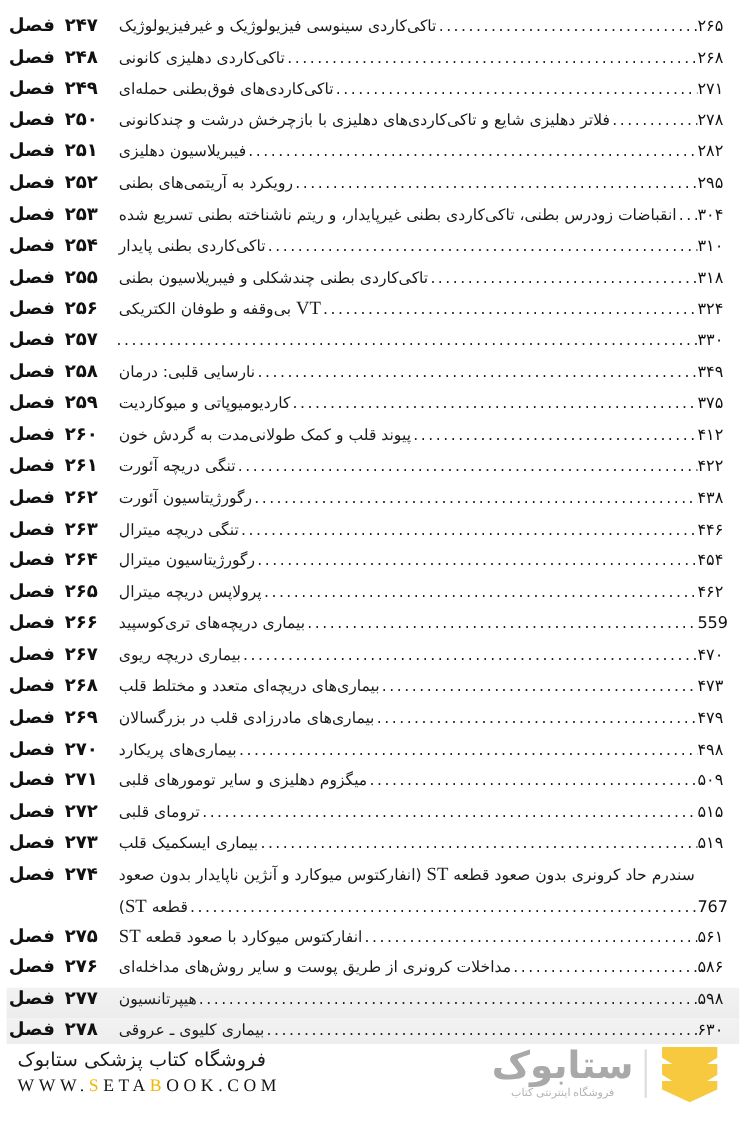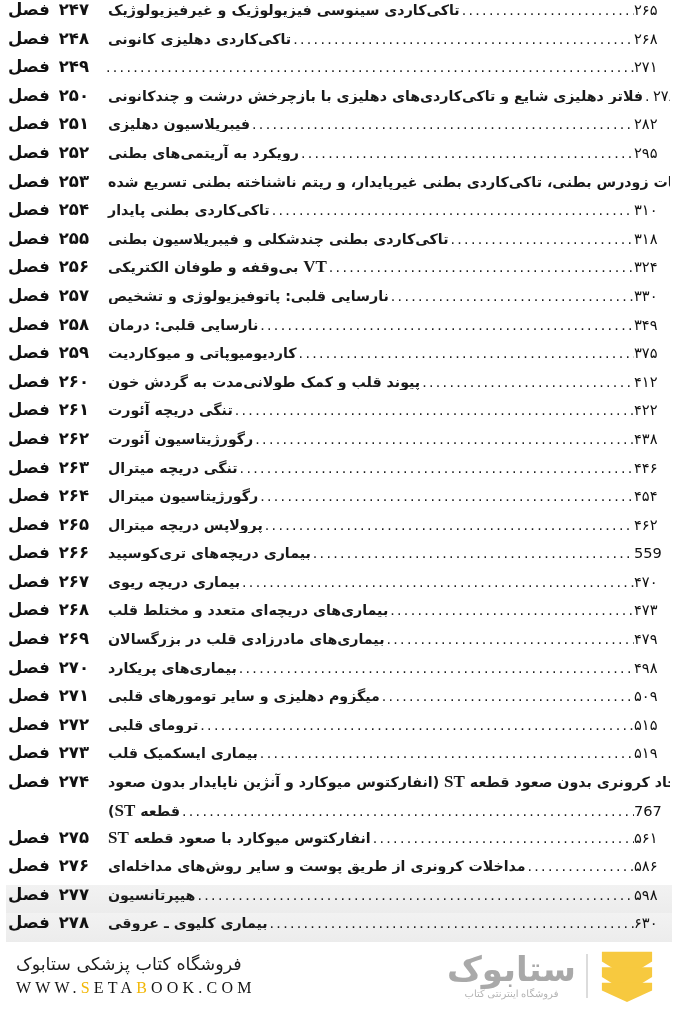"فصل" .toc { padding: 0 6px 0 6px -> 13px 6px 0 6px }
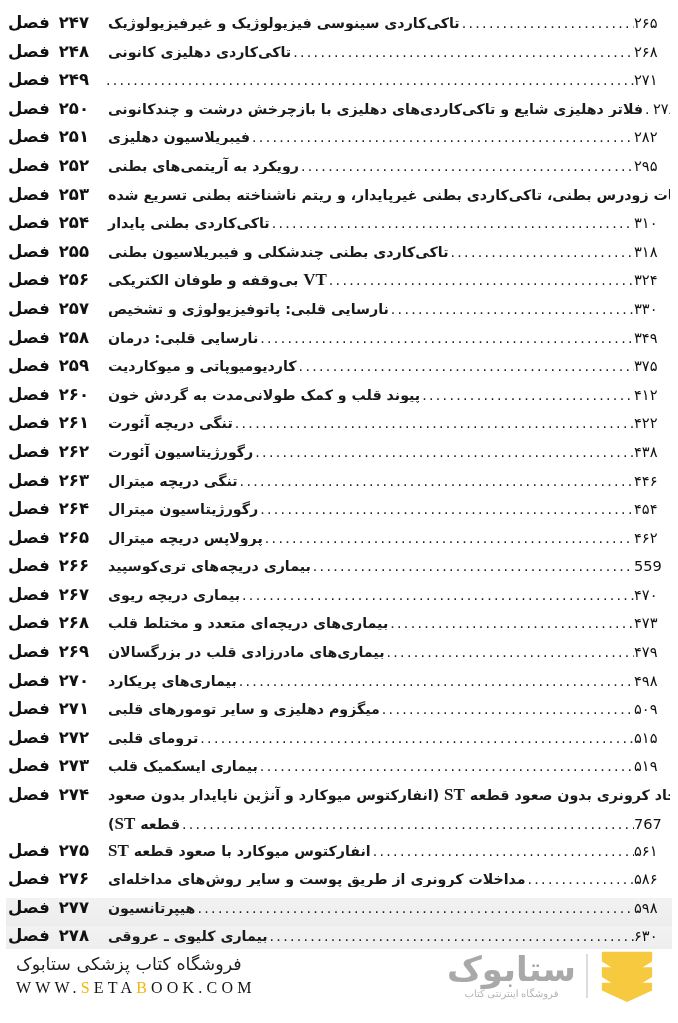"تاکی‌کاردی سینوسی فیزیولوژیک و" .title { font-weight: bold -> normal }
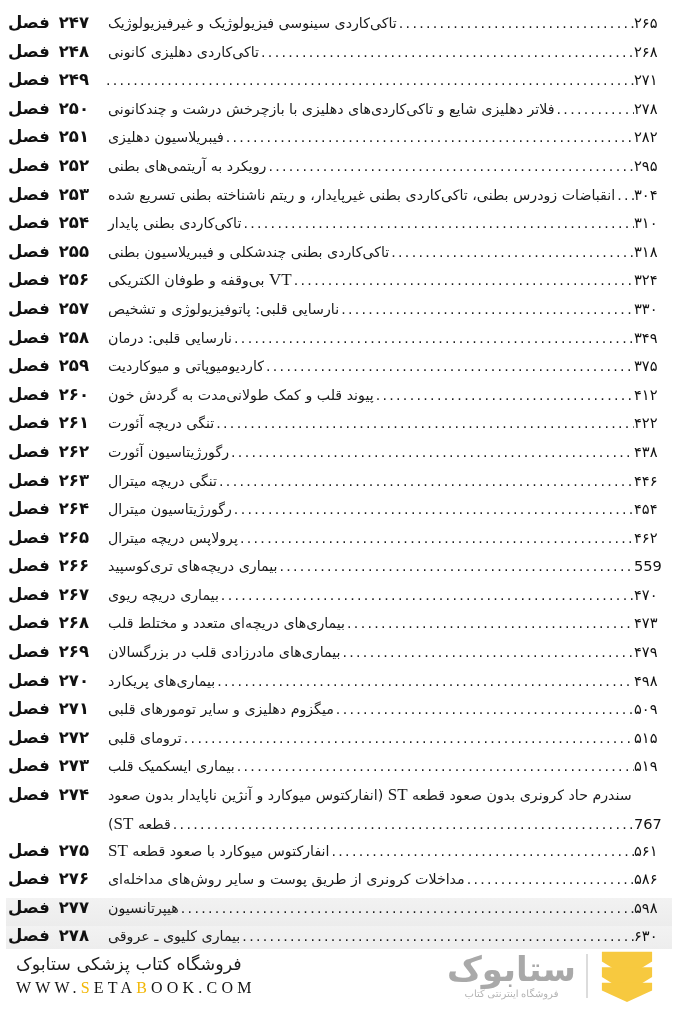"تاکی‌کاردی‌های فوق‌بطنی حمله‌ای" div.title { html: none -> <div>تاکی‌کاردی‌های فوق‌بطنی حمله‌ای</div> }
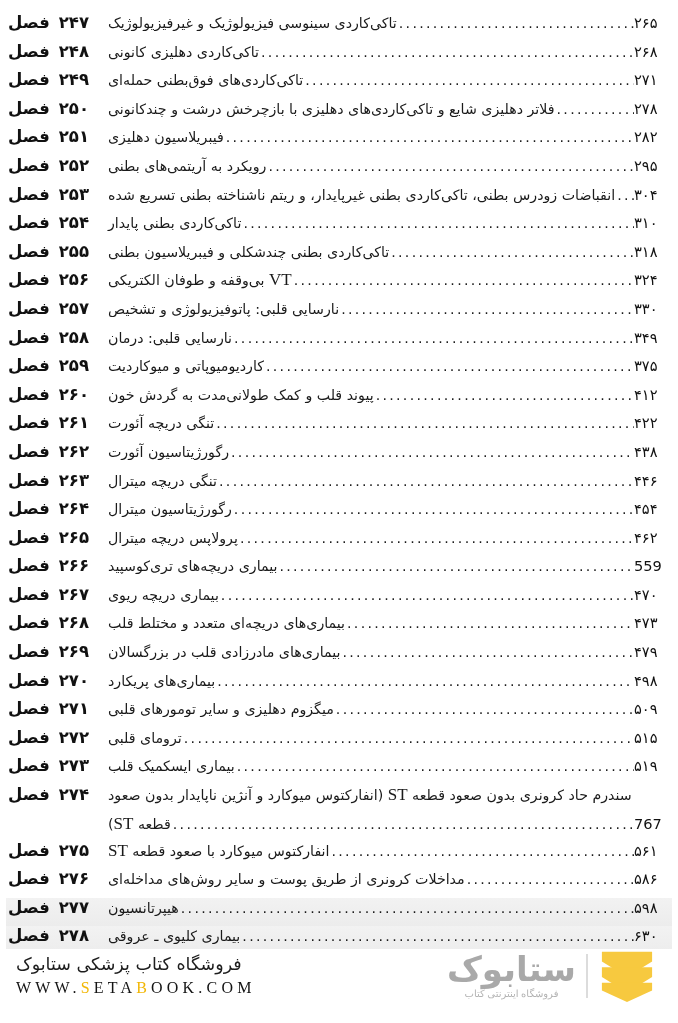"نارسایی قلبی: پاتوفیزیولوژی و تشخیص" div.title { html: <div>نارسایی قلبی: پاتوفیزیولوژی و تشخیص</div> -> none }
